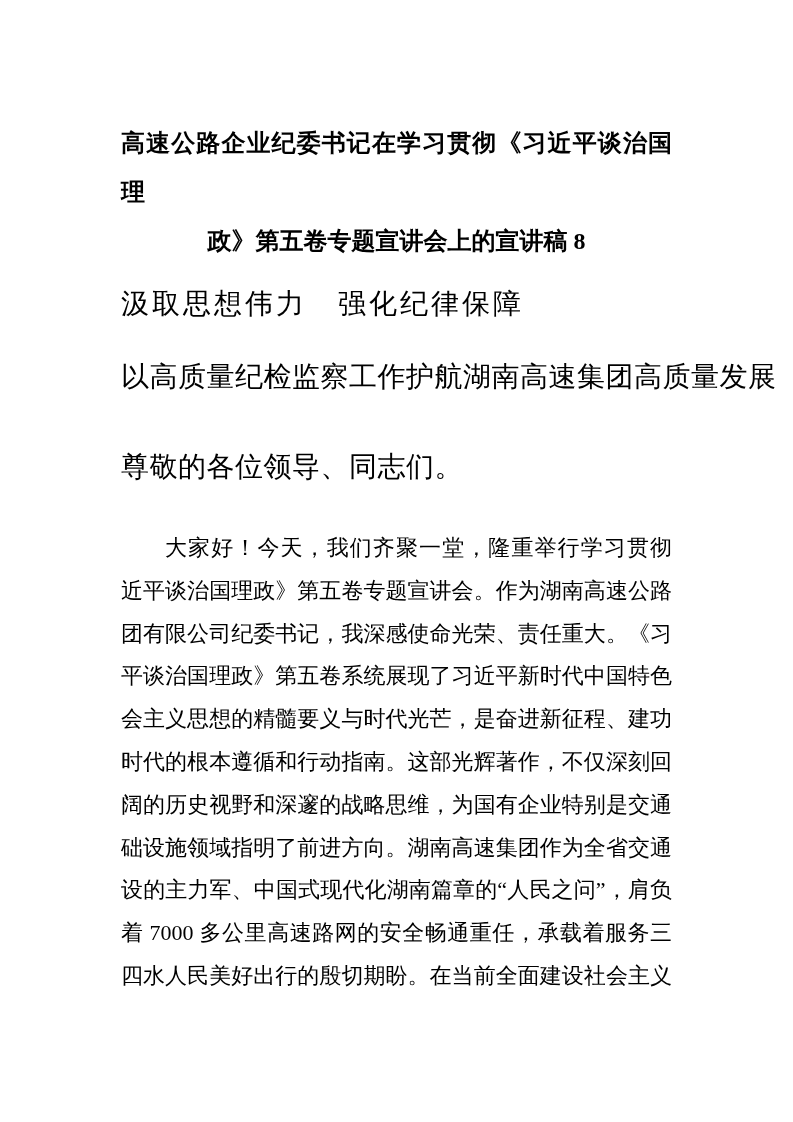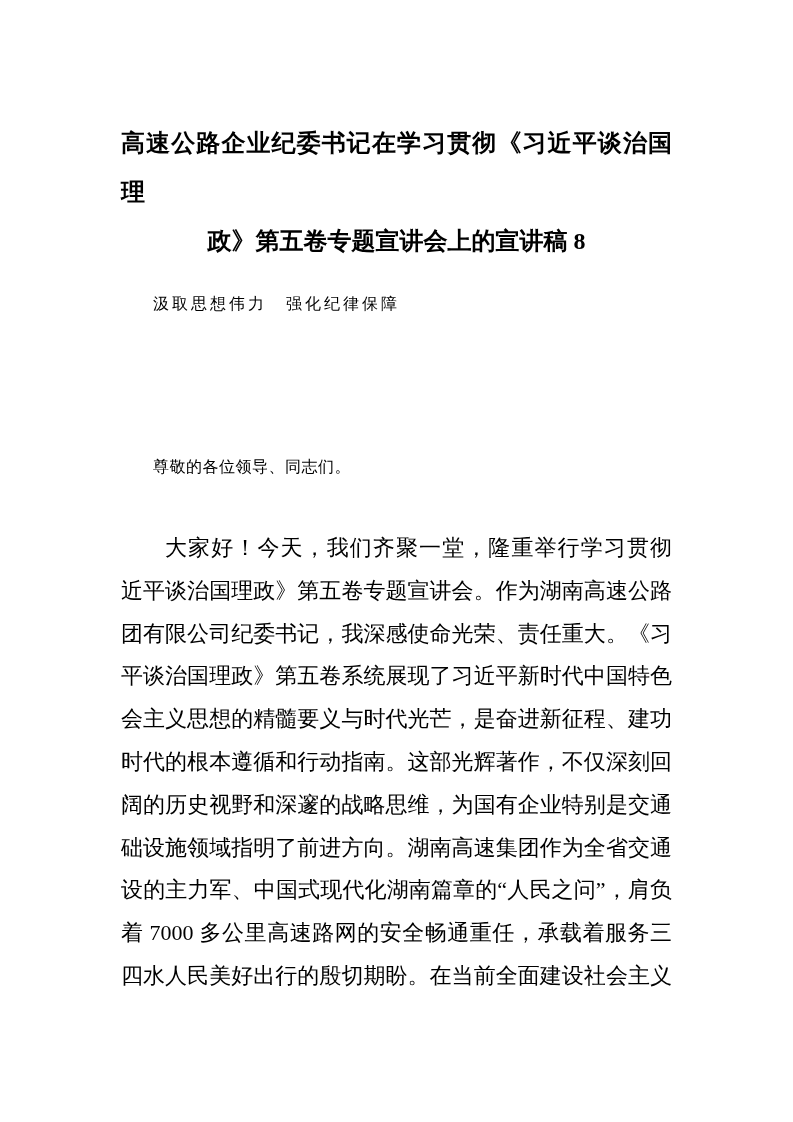"汲取思想伟力 强化纪律保障" .standalone-line { font-size: 16px -> 28px; margin-left: 32px -> none }
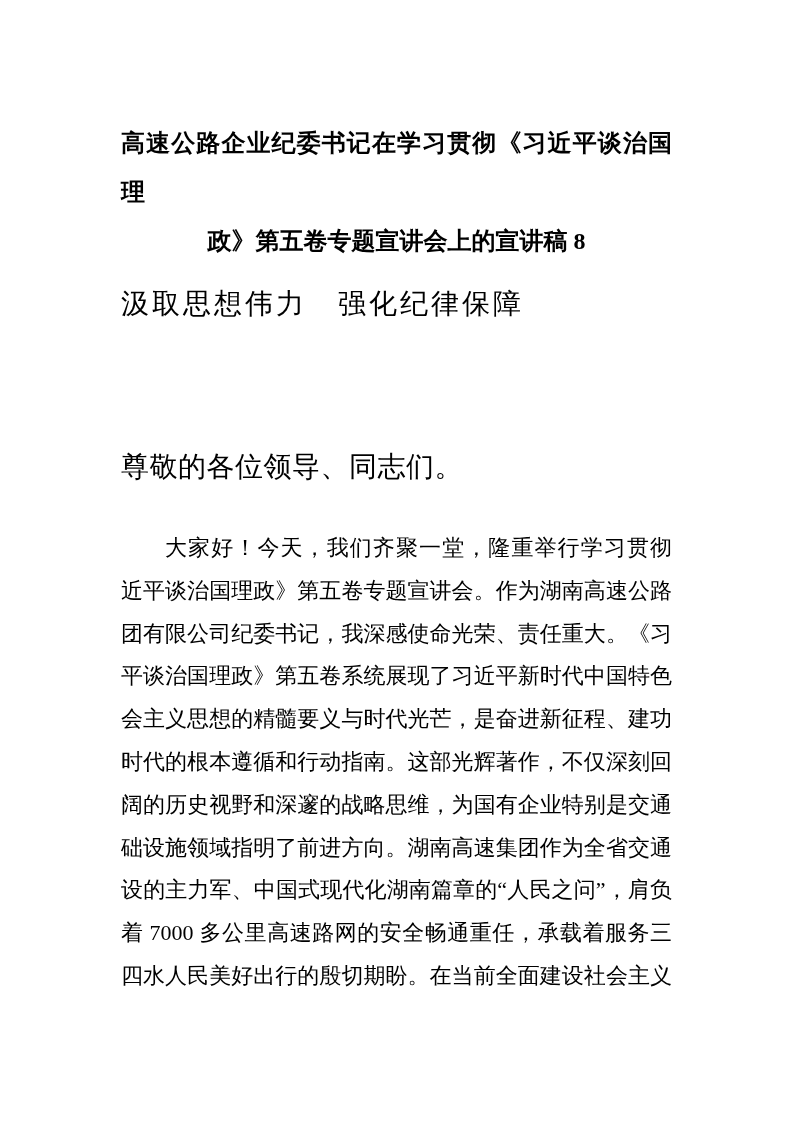"以高质量纪检监察工作护航湖南高速集团高质量发展" div.standalone-line { html: none -> <div>以高质量纪检监察工作护航湖南高速集团高质量发展</div> }
